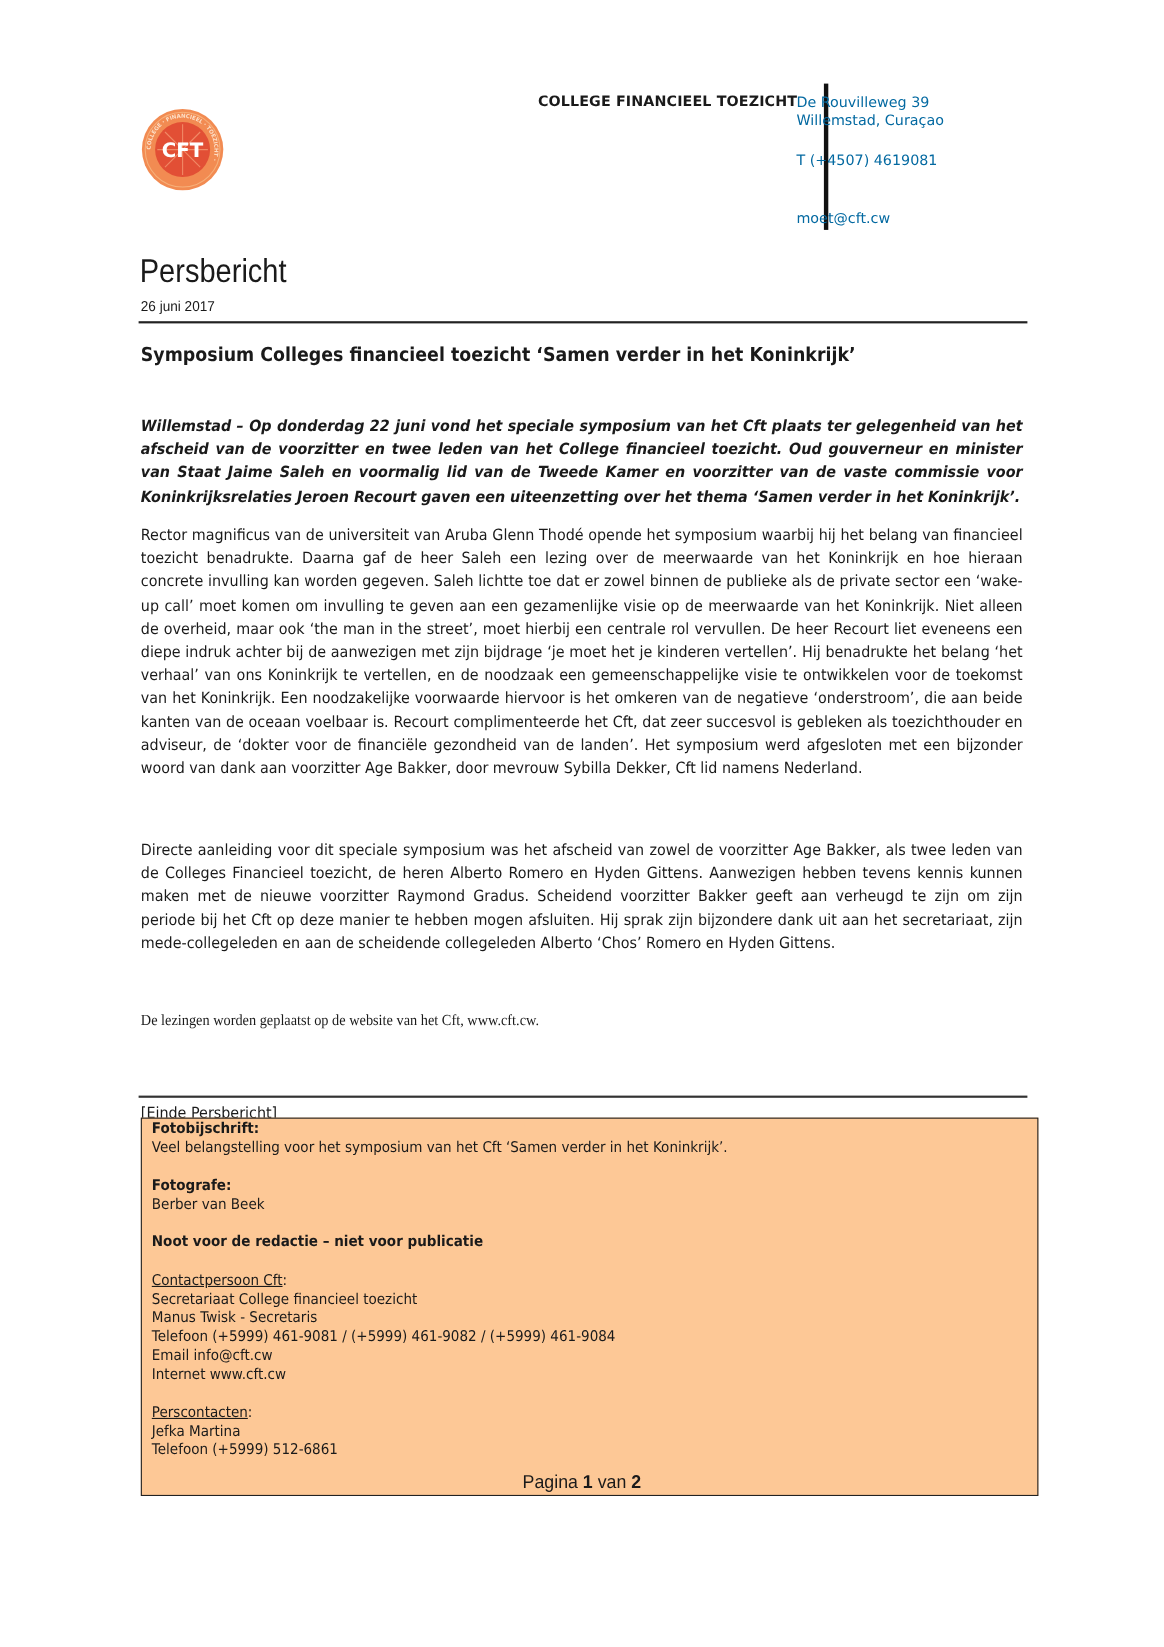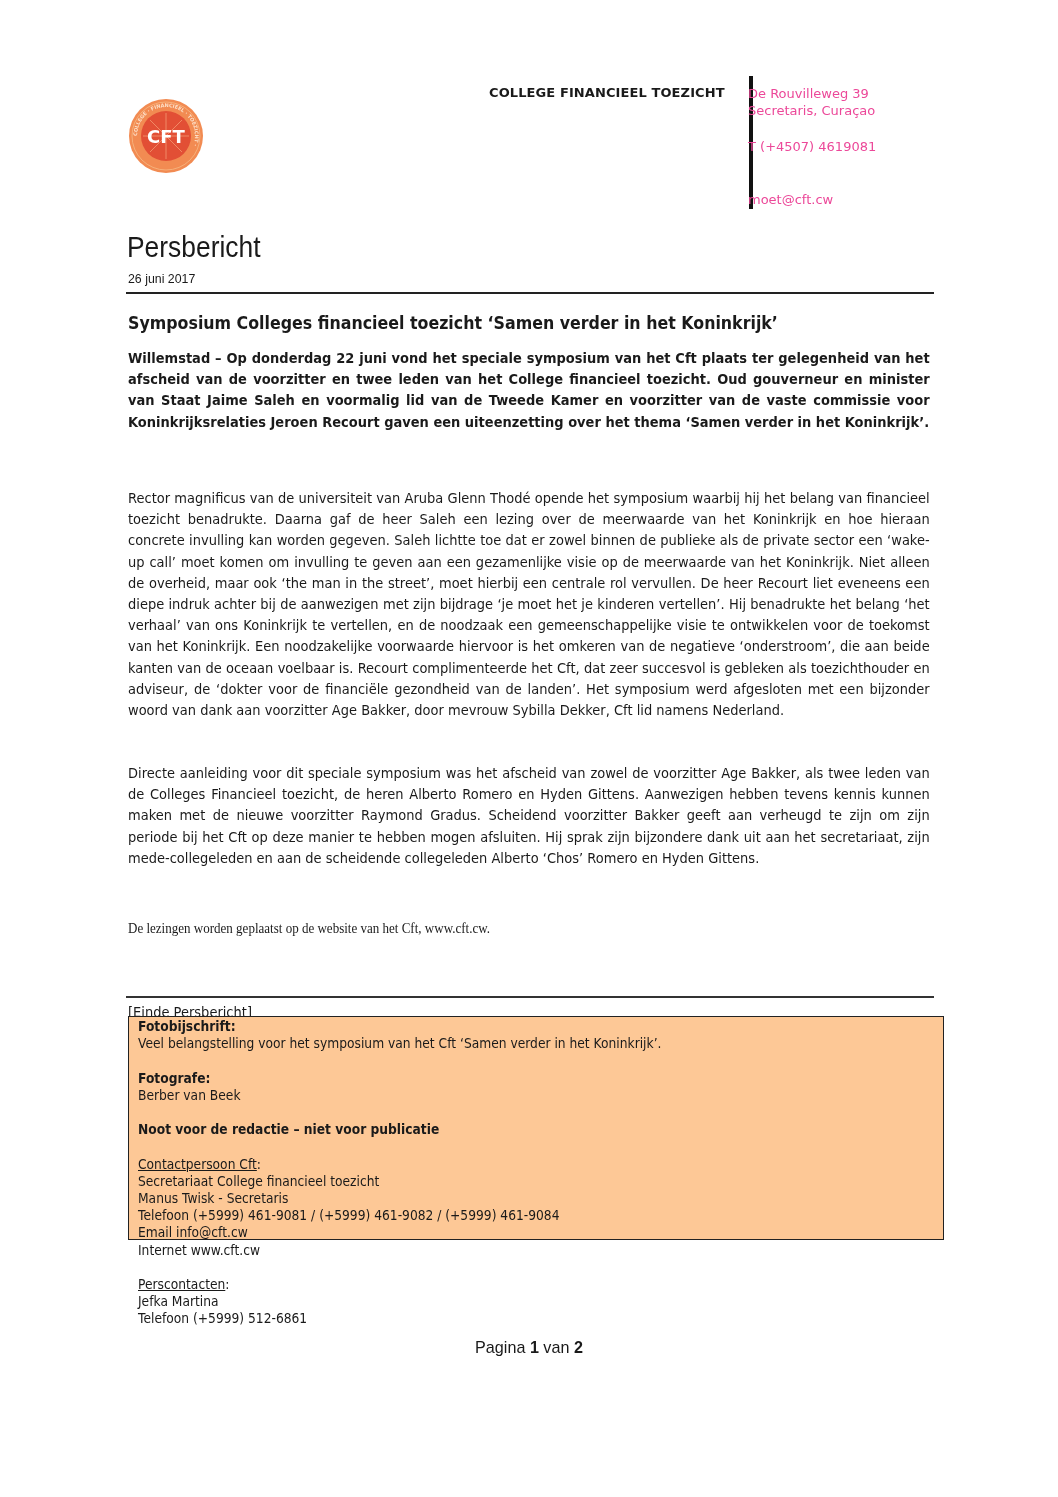"De Rouvilleweg 39" .addr { color: #ec4899 -> #0369a1; left: 748px -> 724px }
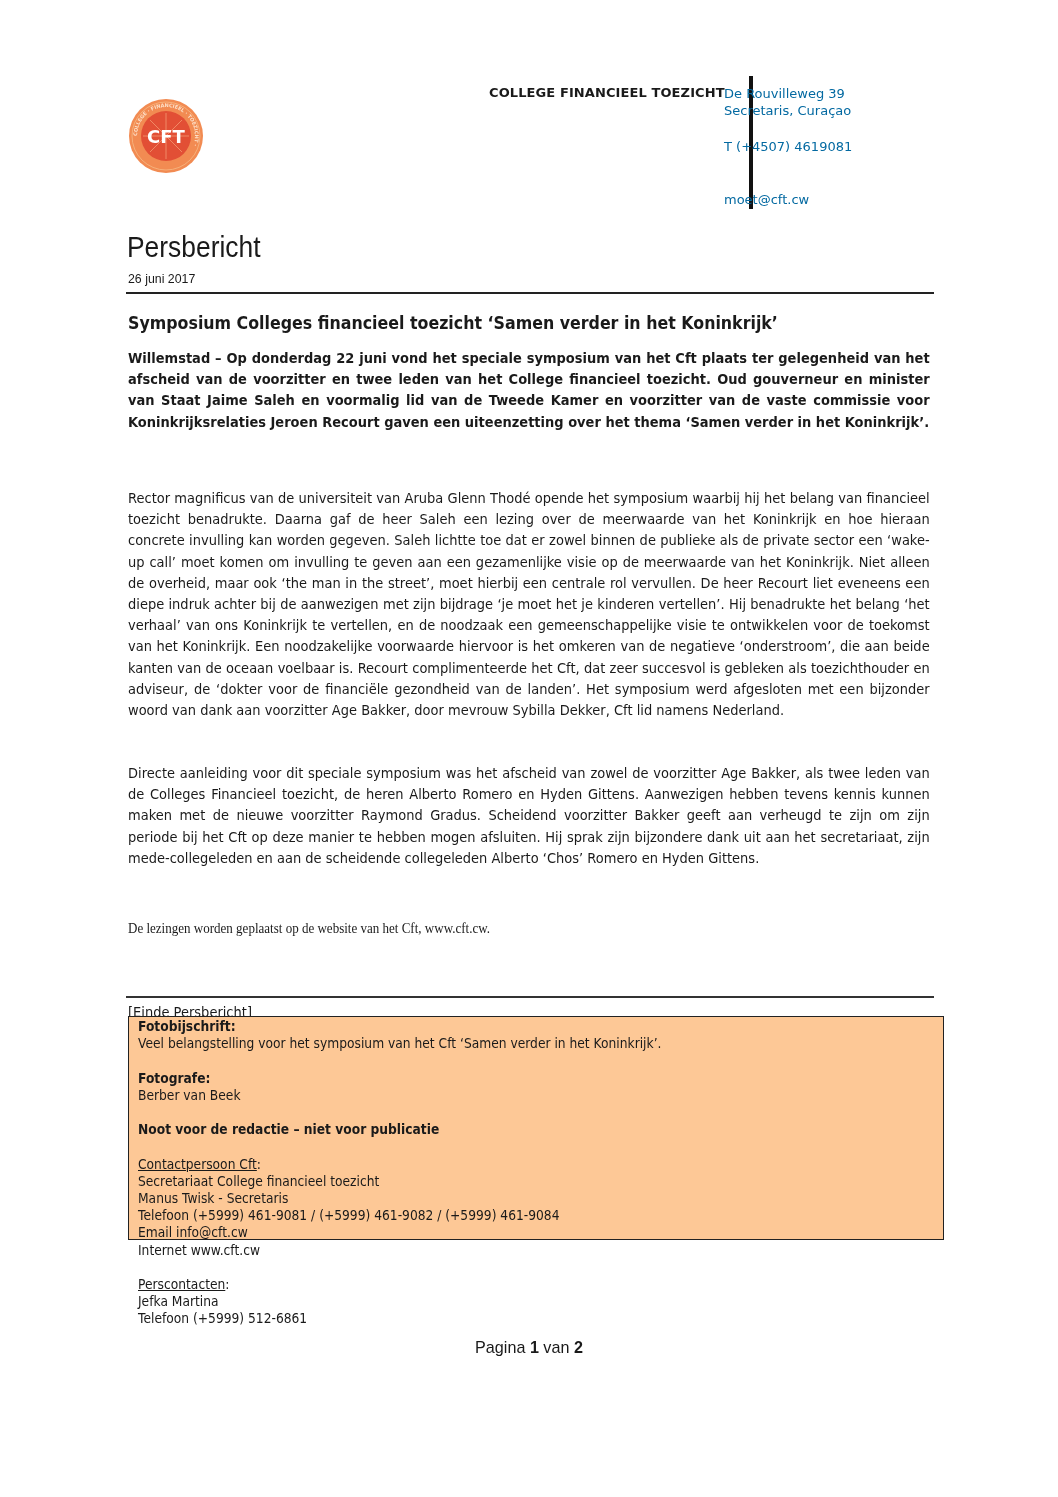"Secretaris, Curaçao" div { text: Secretaris -> Willemstad }
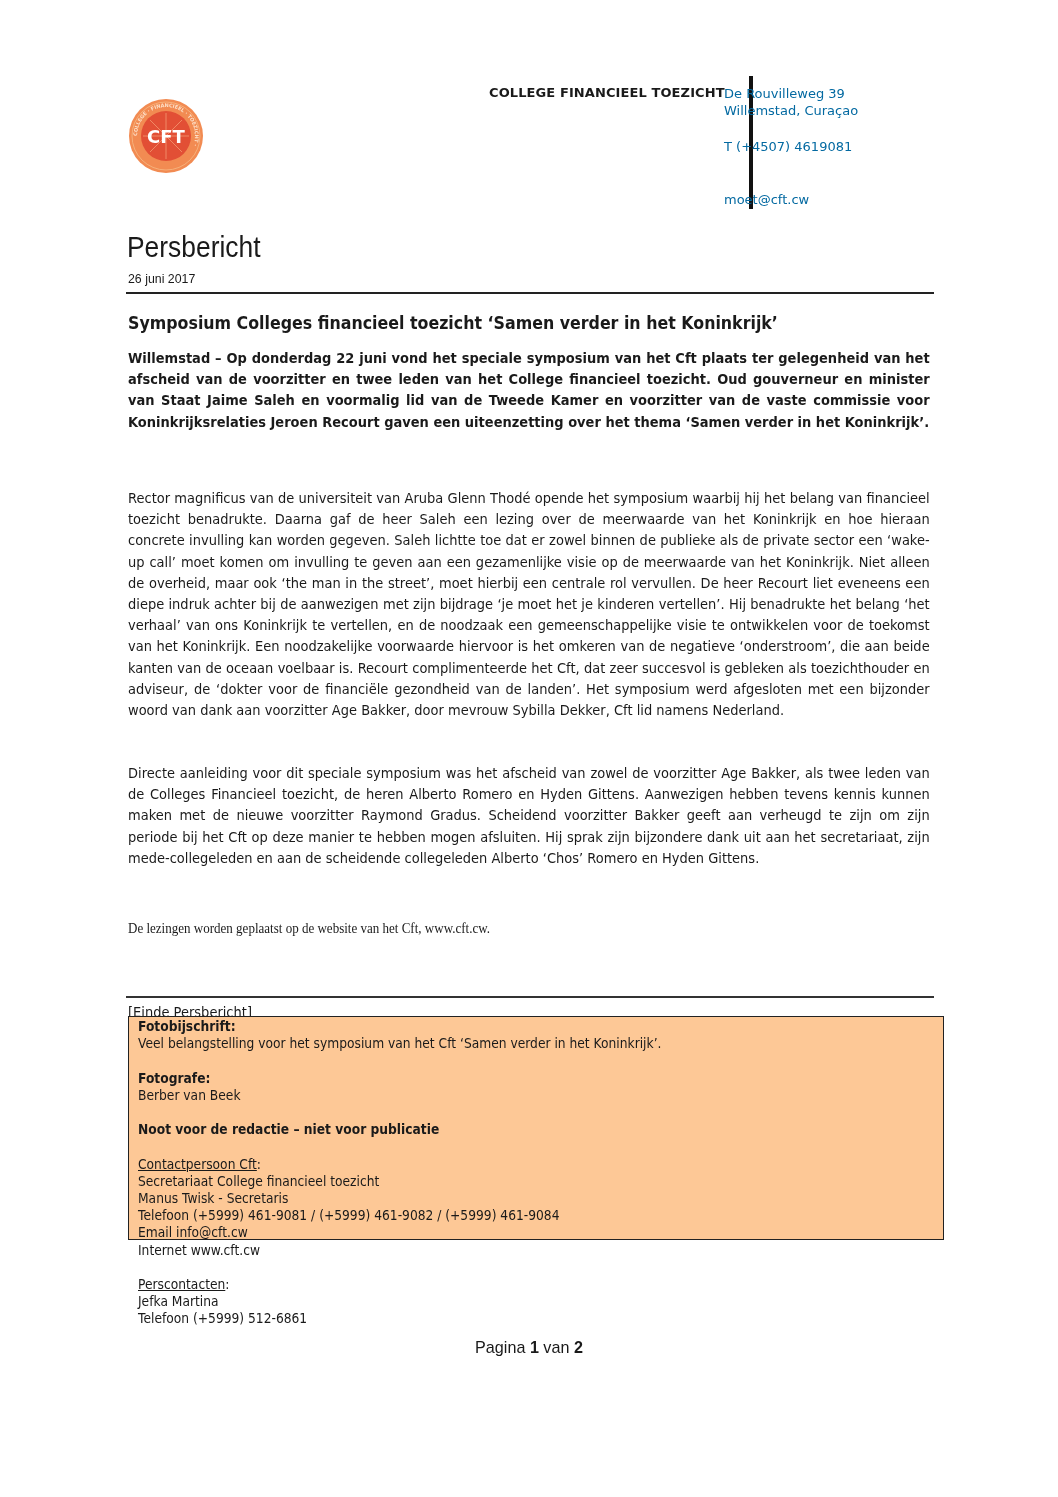"Willemstad – Op donderdag 22" .para.lead { font-style: none -> italic; top: 348px -> 378px }
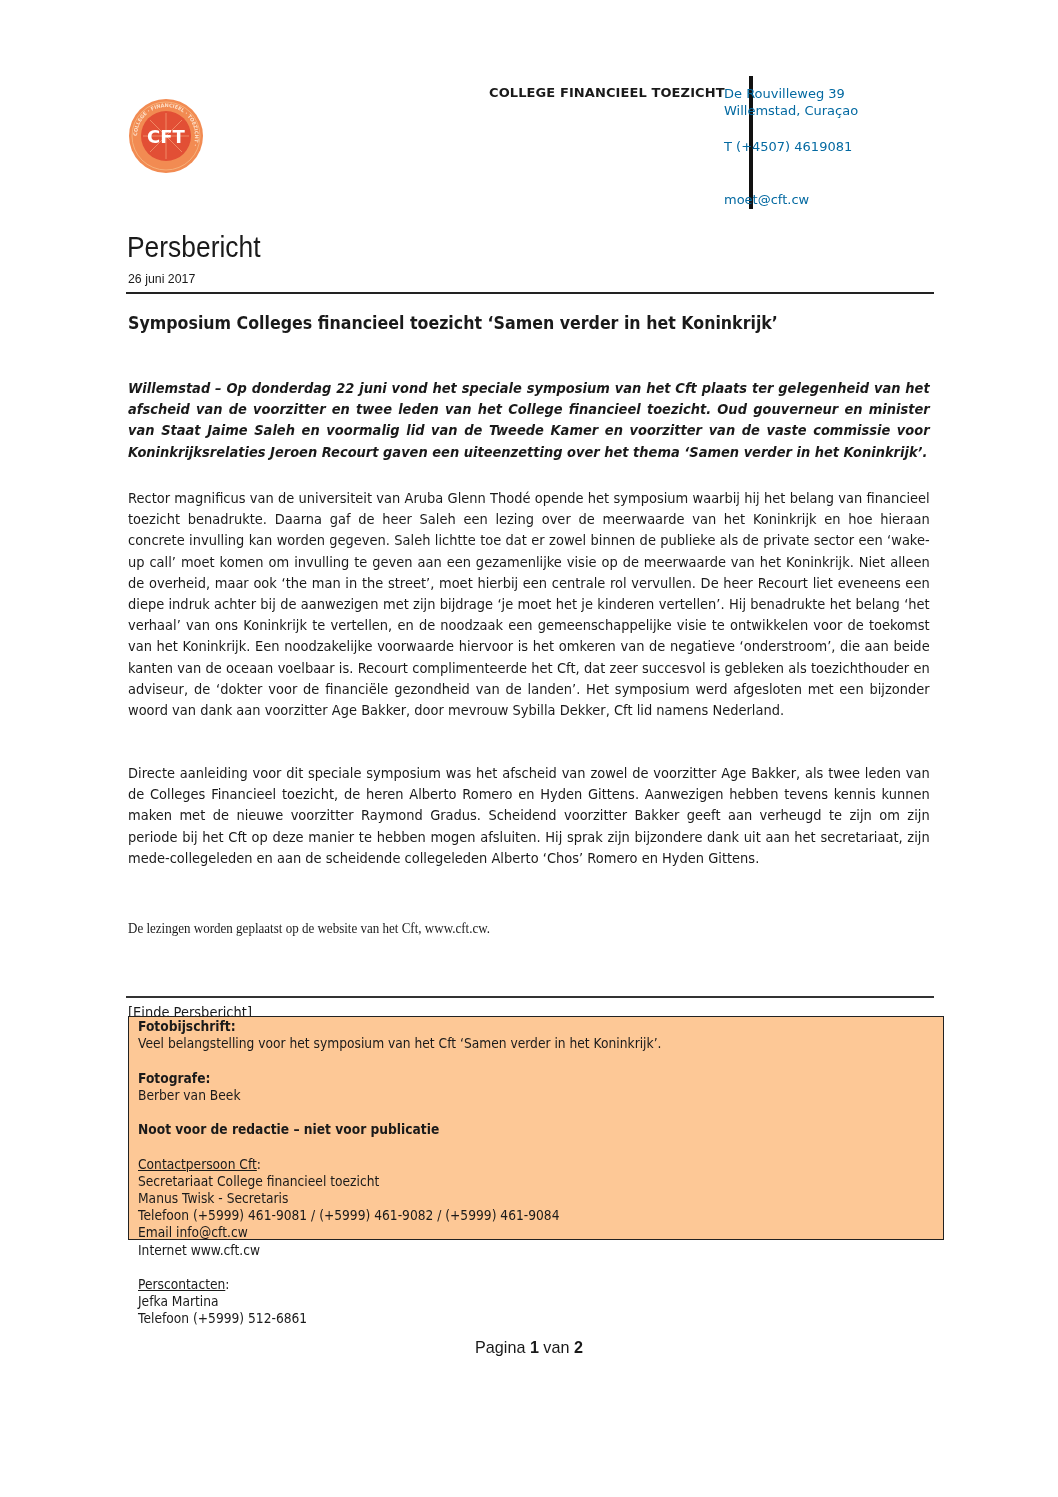"Rector magnificus van de universiteit" .para.p1 { top: 488px -> 477px }
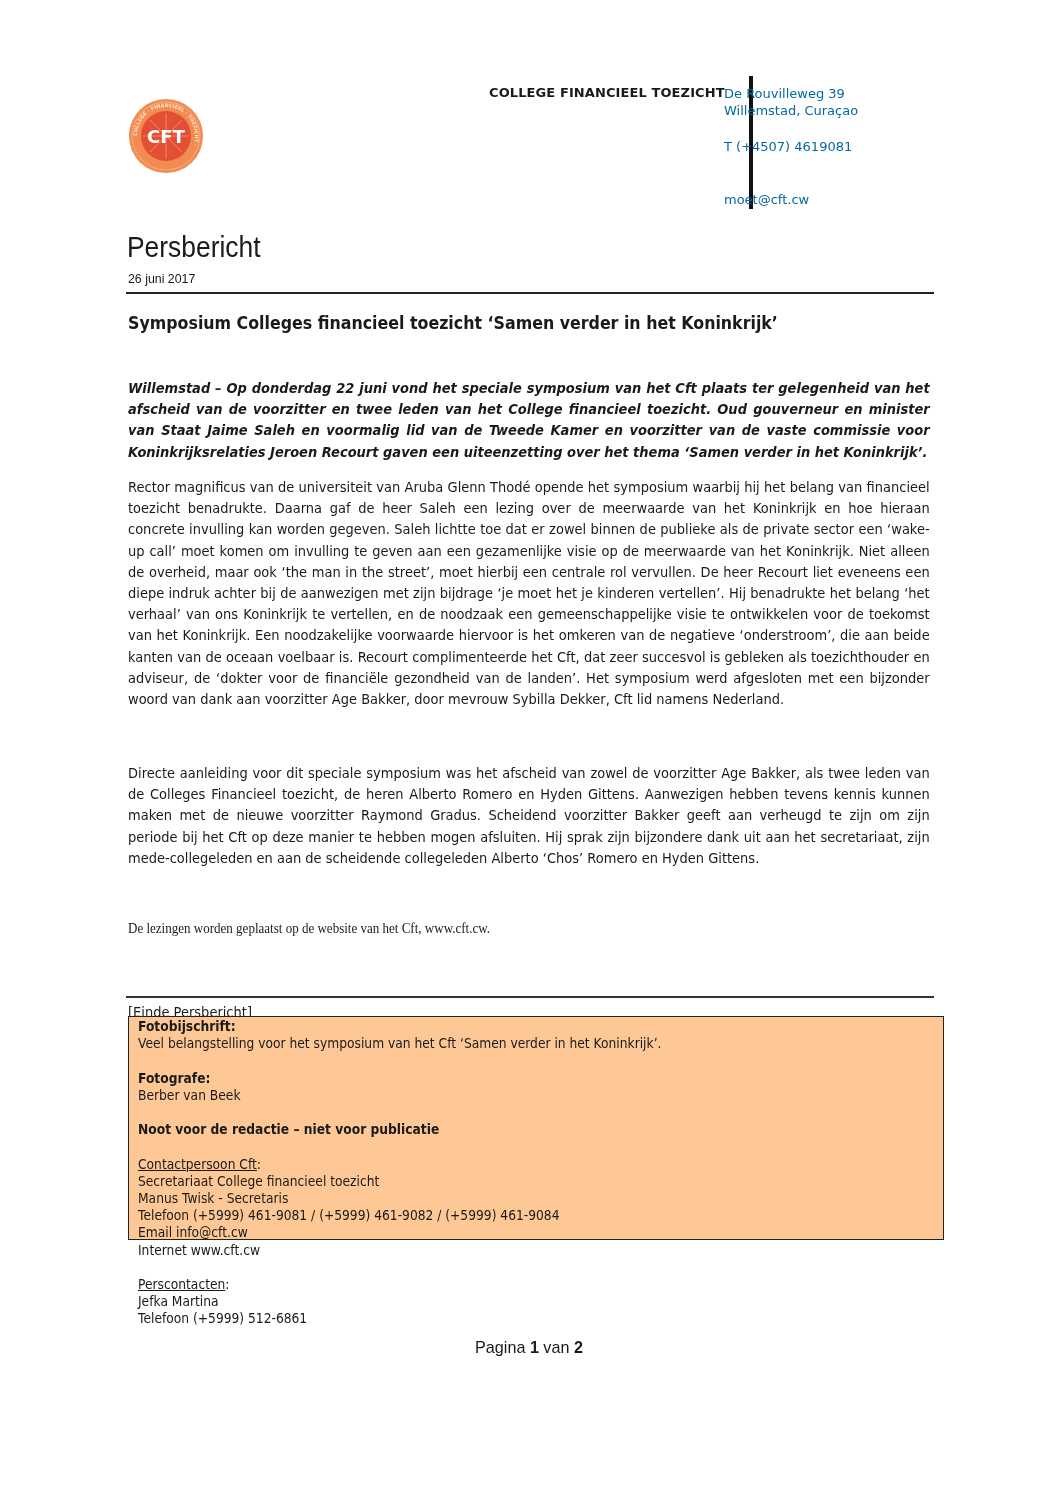"Fotobijschrift:" .box { height: 224px -> 344px }
